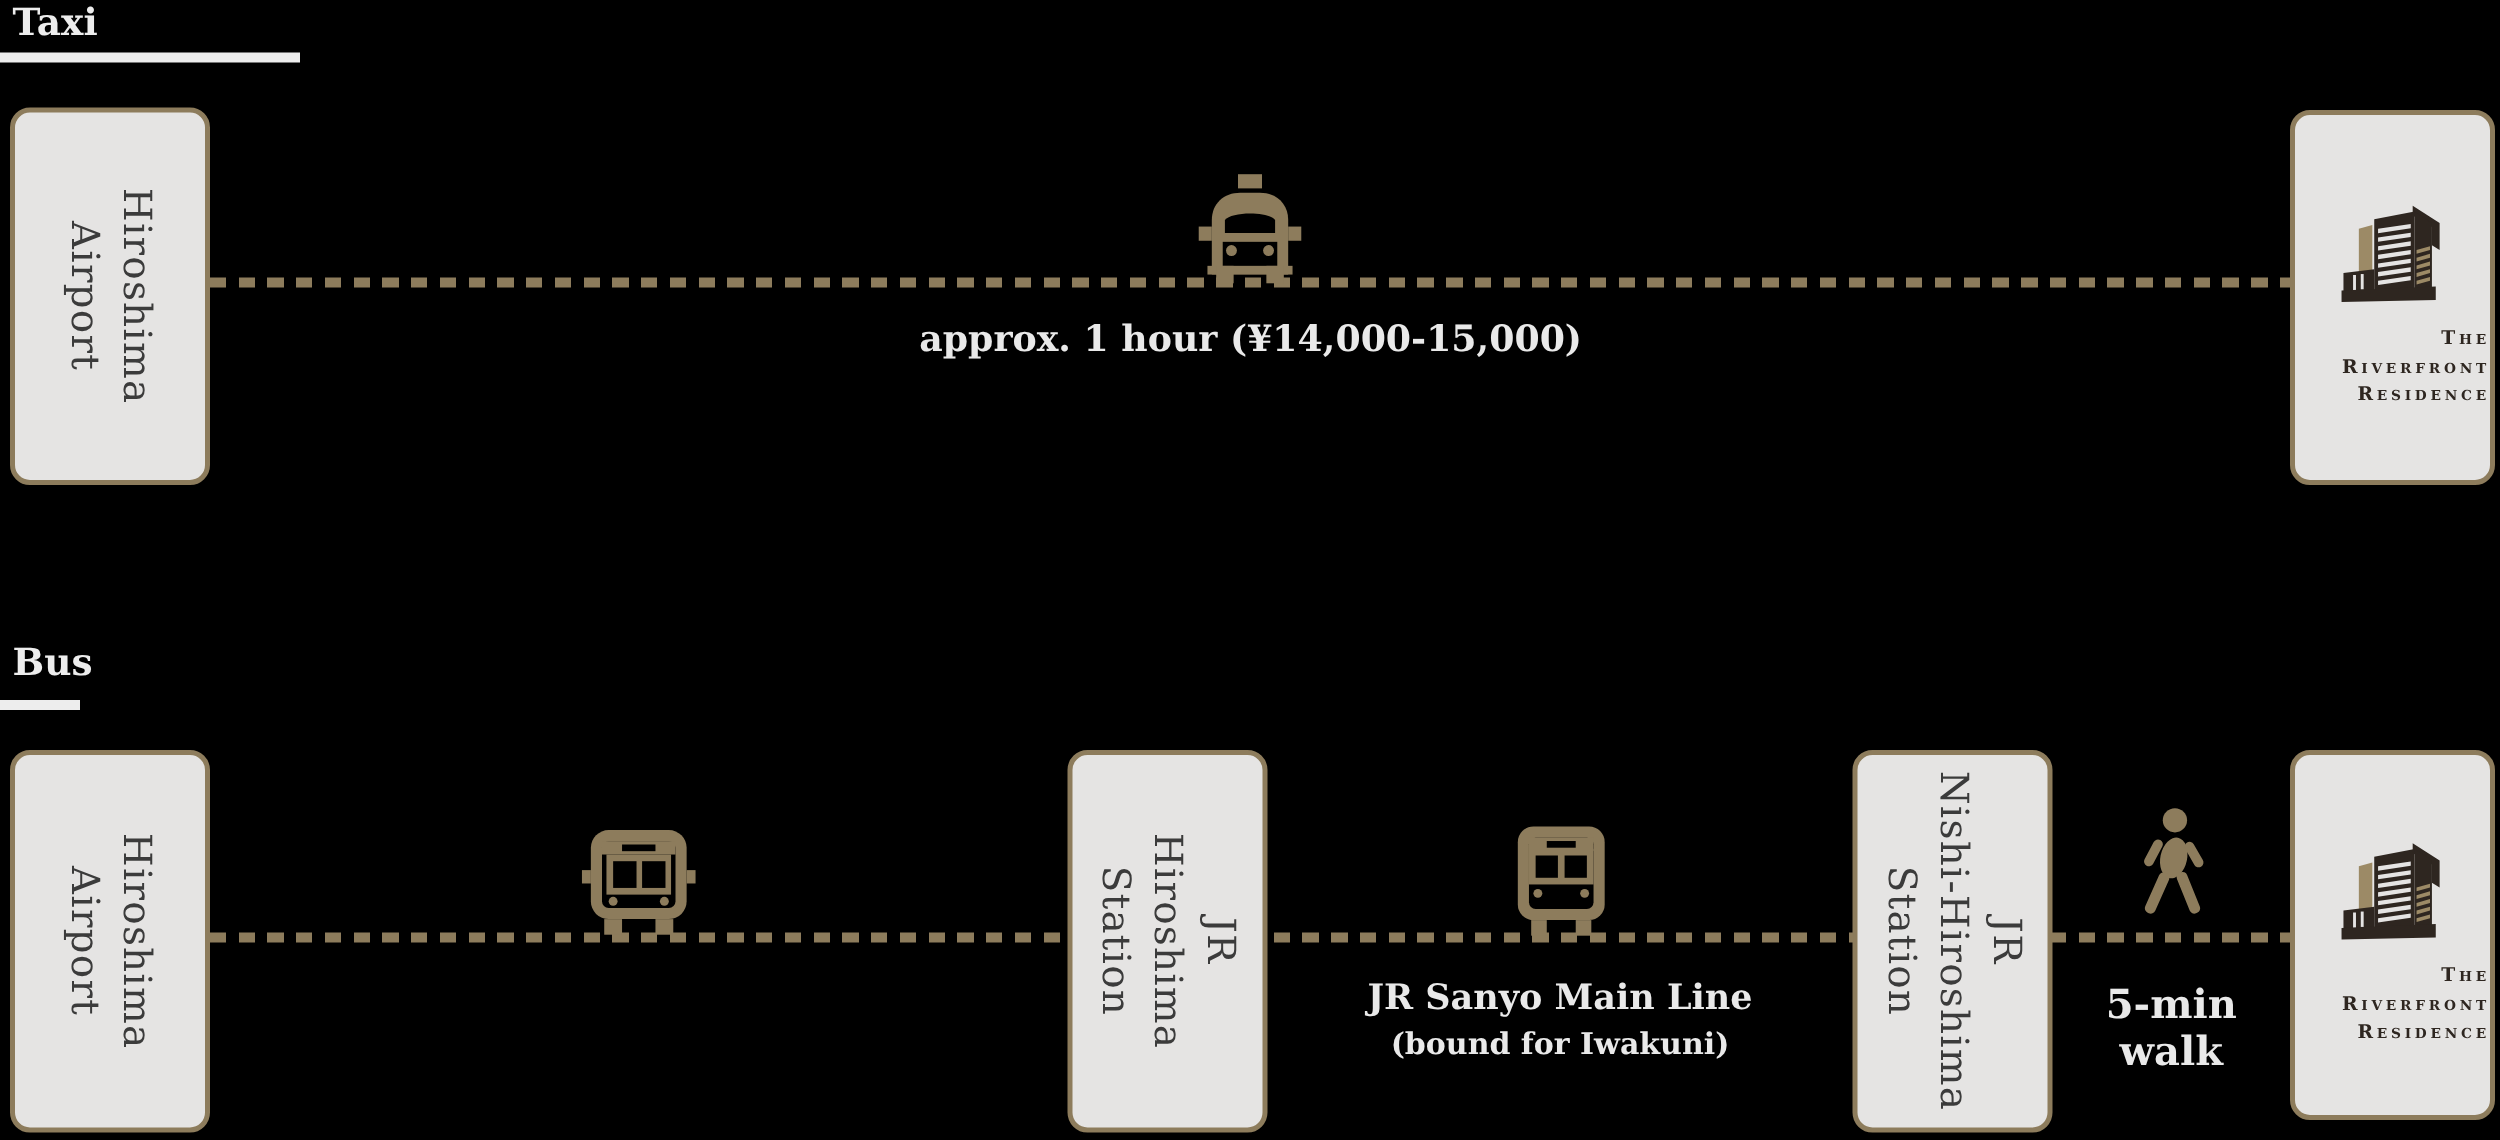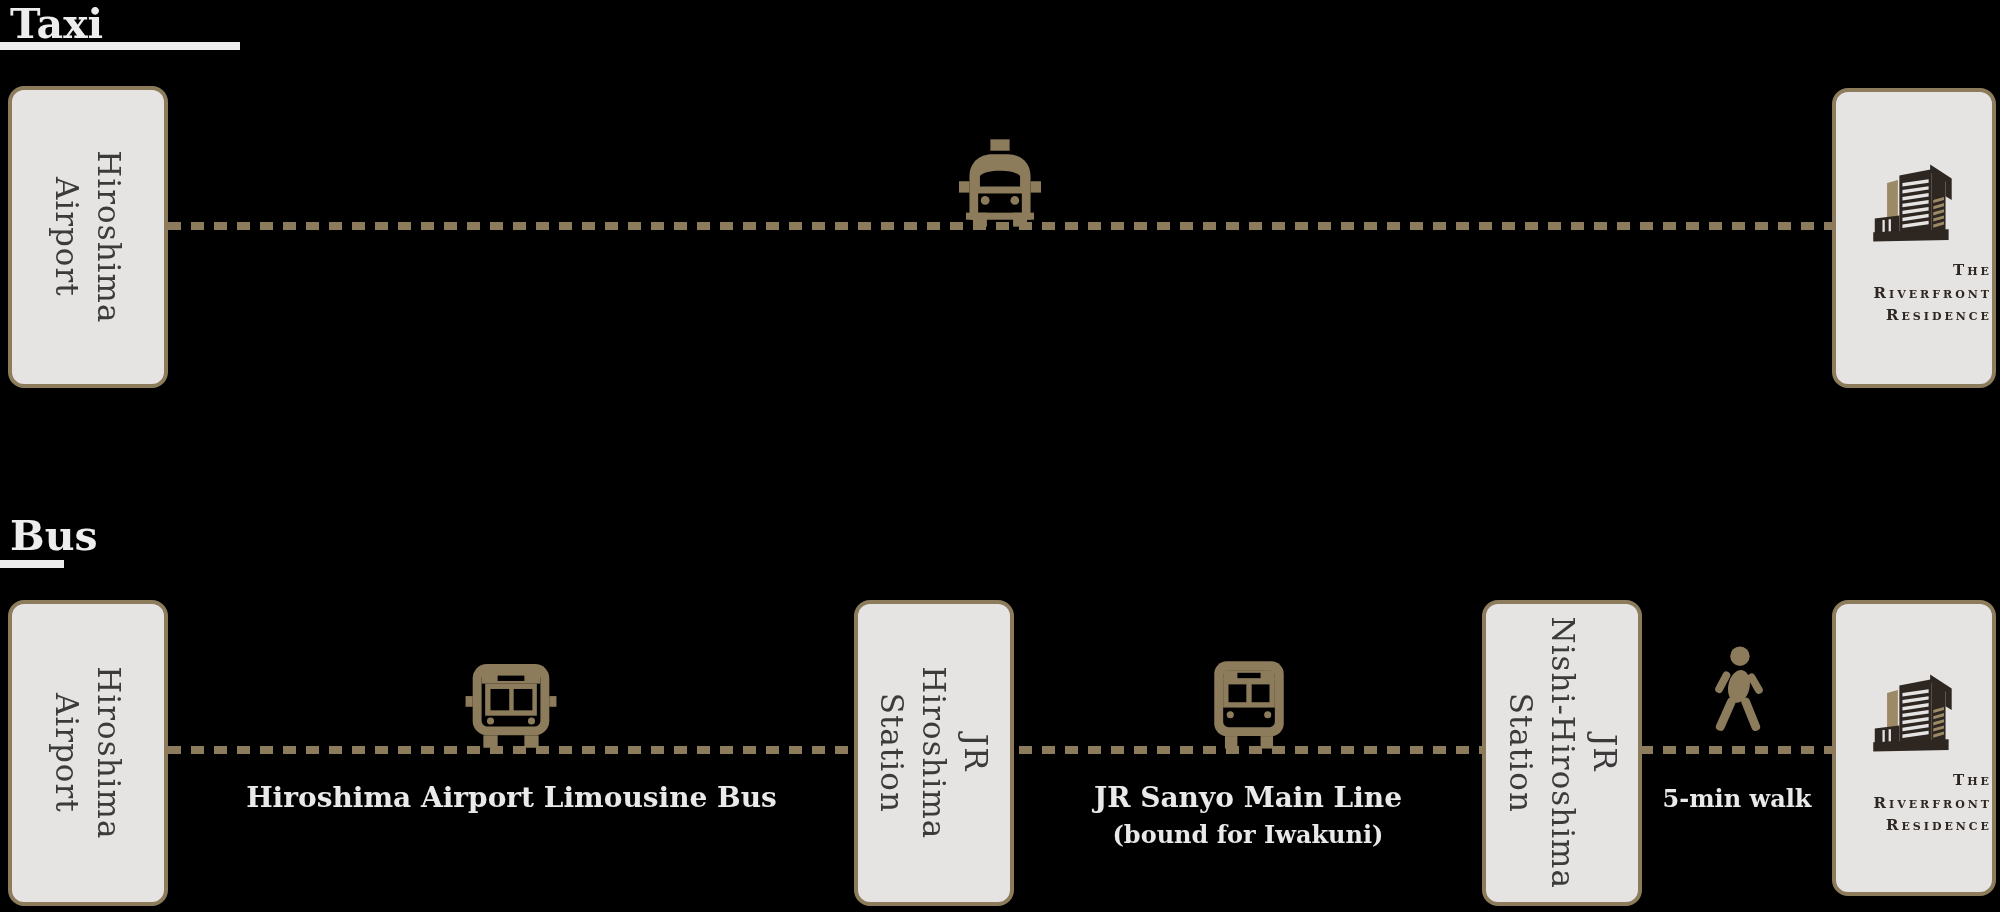"Taxi" .heading { font-size: 41px -> 30px }
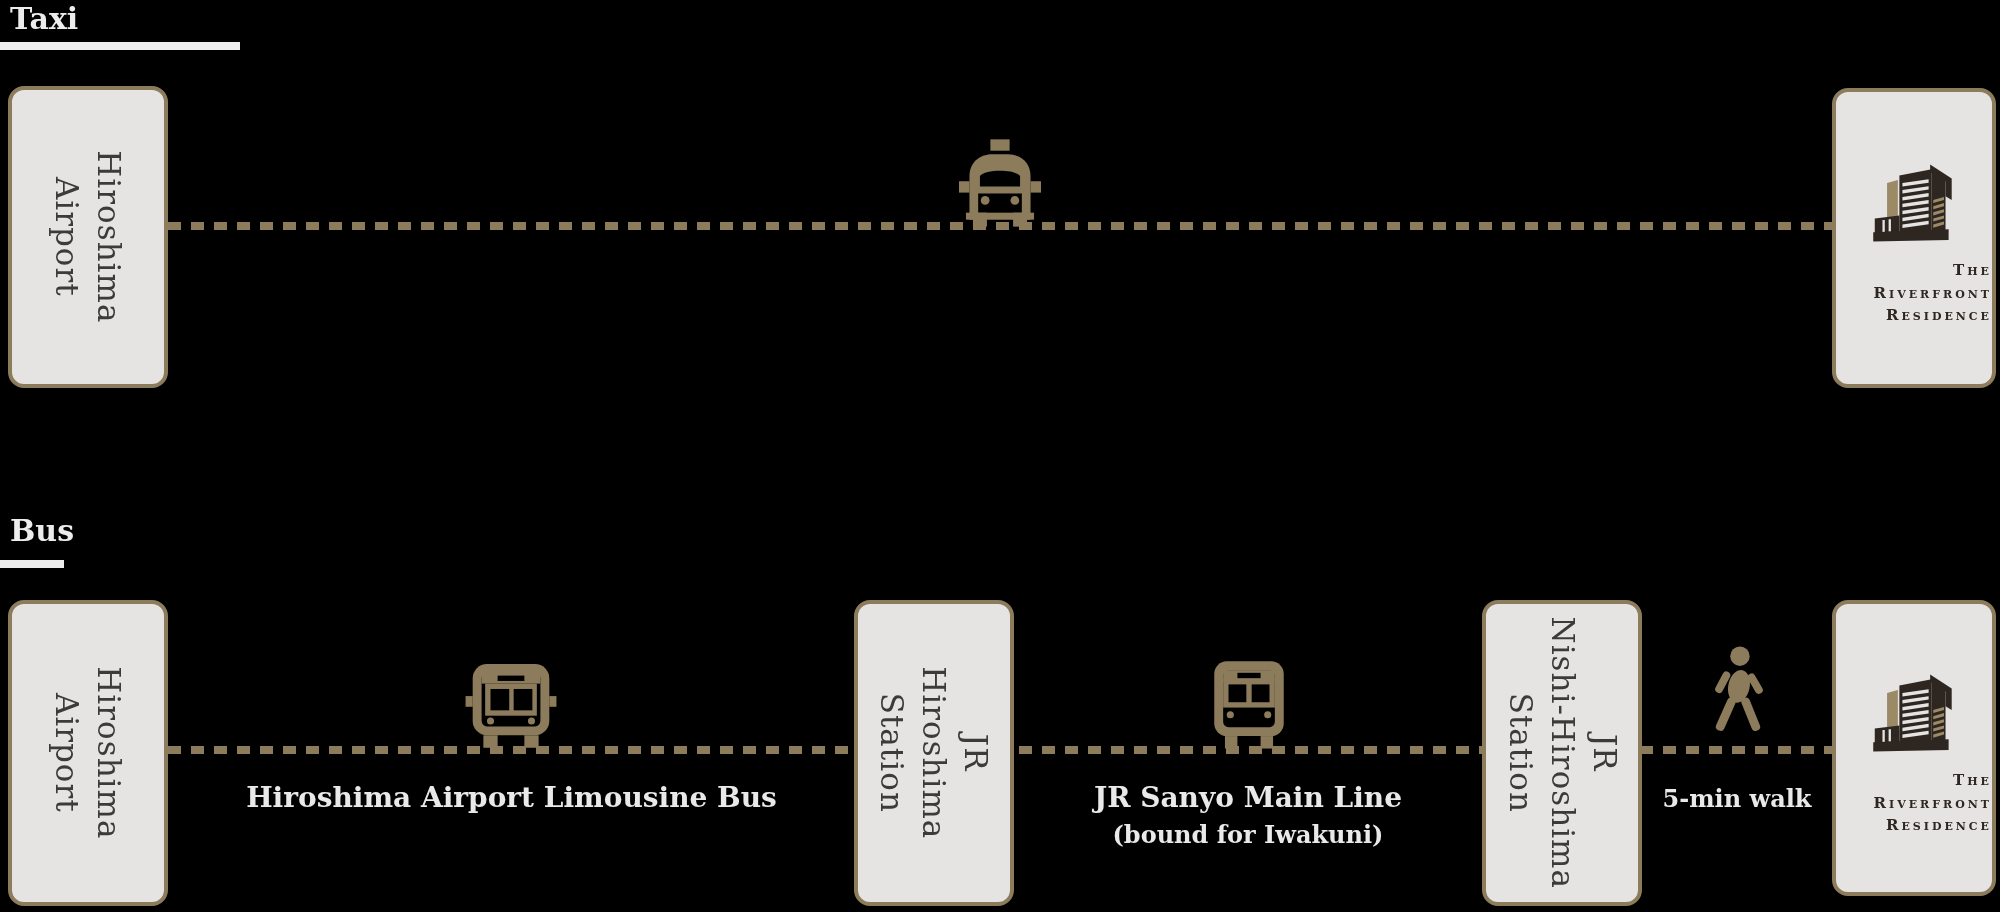"approx. 1 hour (¥14,000-15,000)" div.caption { html: none -> <div>approx. 1 hour (¥14,000-15,000)</div> }
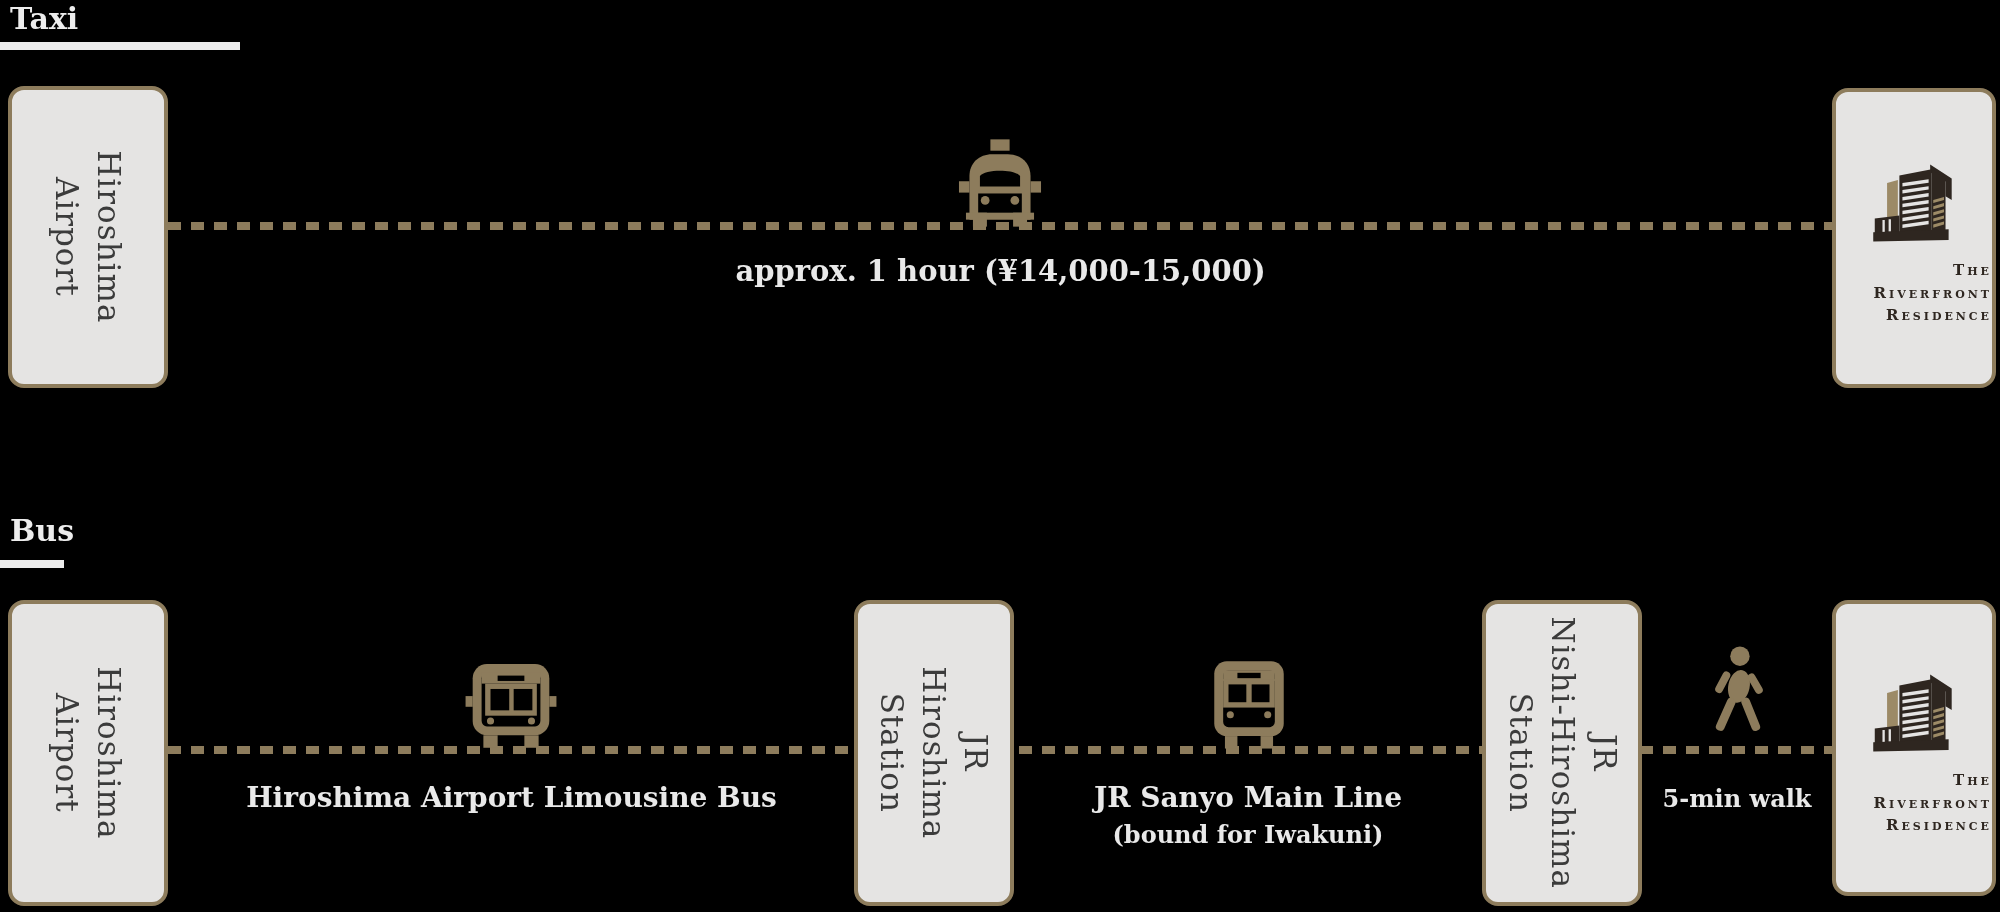"Hiroshima Airport Limousine Bus" div.caption { html: <div>Hiroshima Airport Limousine Bus</div> -> none }
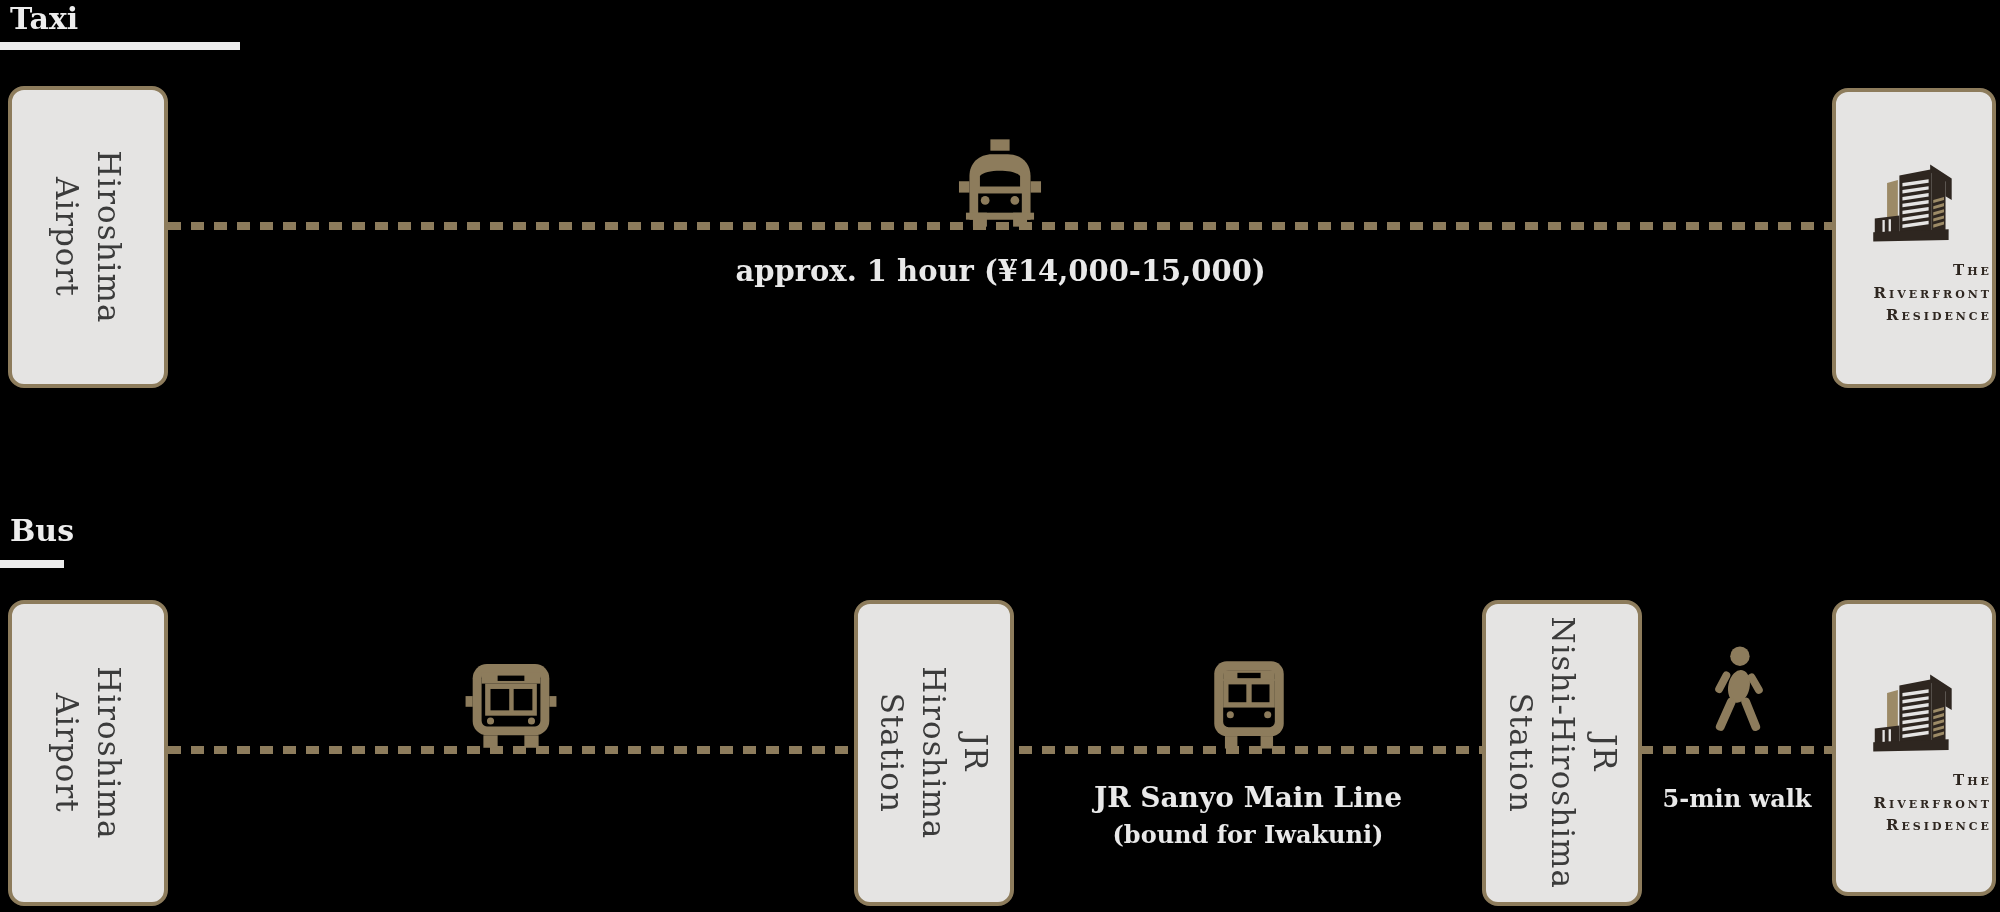"5-min walk" div.caption { font-size: 24px -> 32px }
